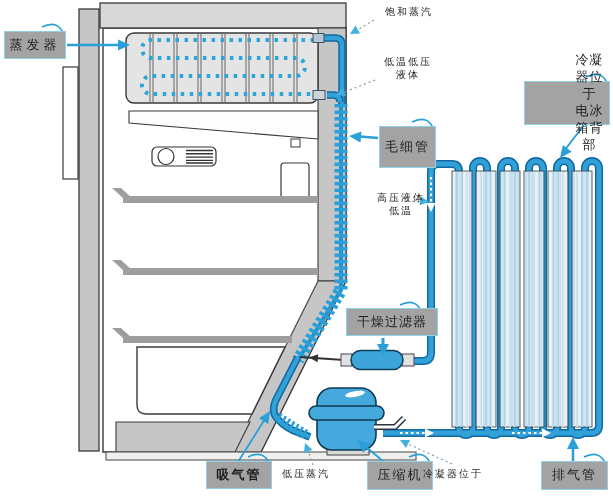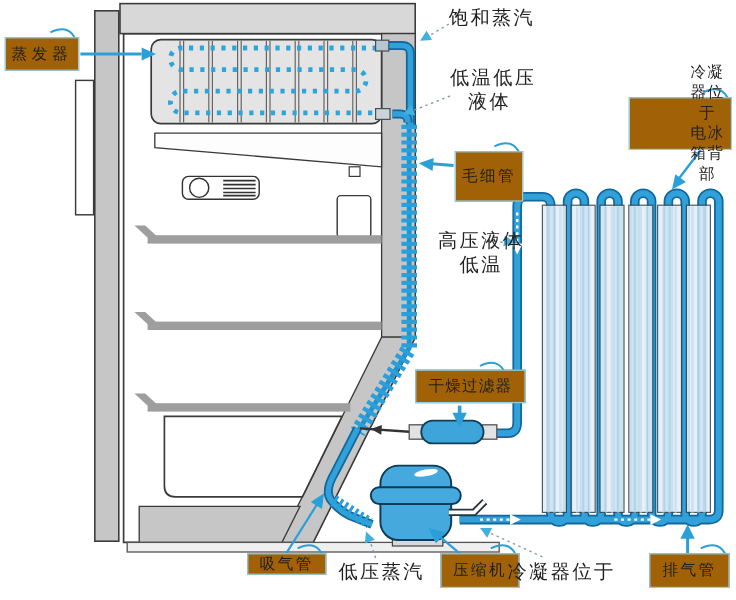"饱和蒸汽" .plain-label { font-size: 16px -> 10px }
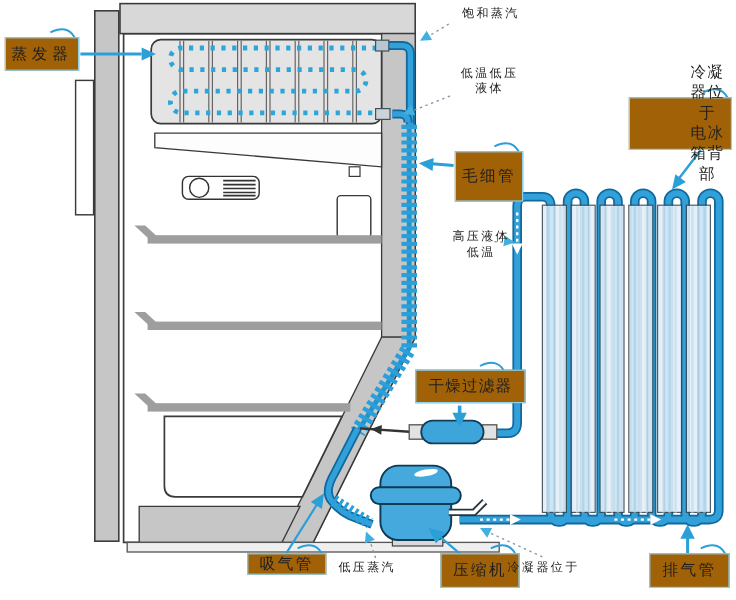"蒸发器" .box-label { background: #a16207 -> #a3a3a3 }
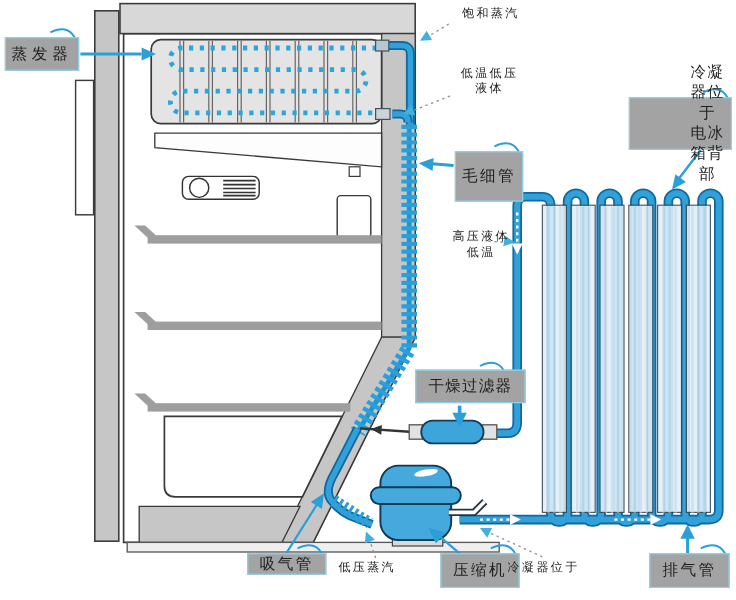"吸气管" div.box-label { font-weight: none -> bold; height: 18px -> 28px }
